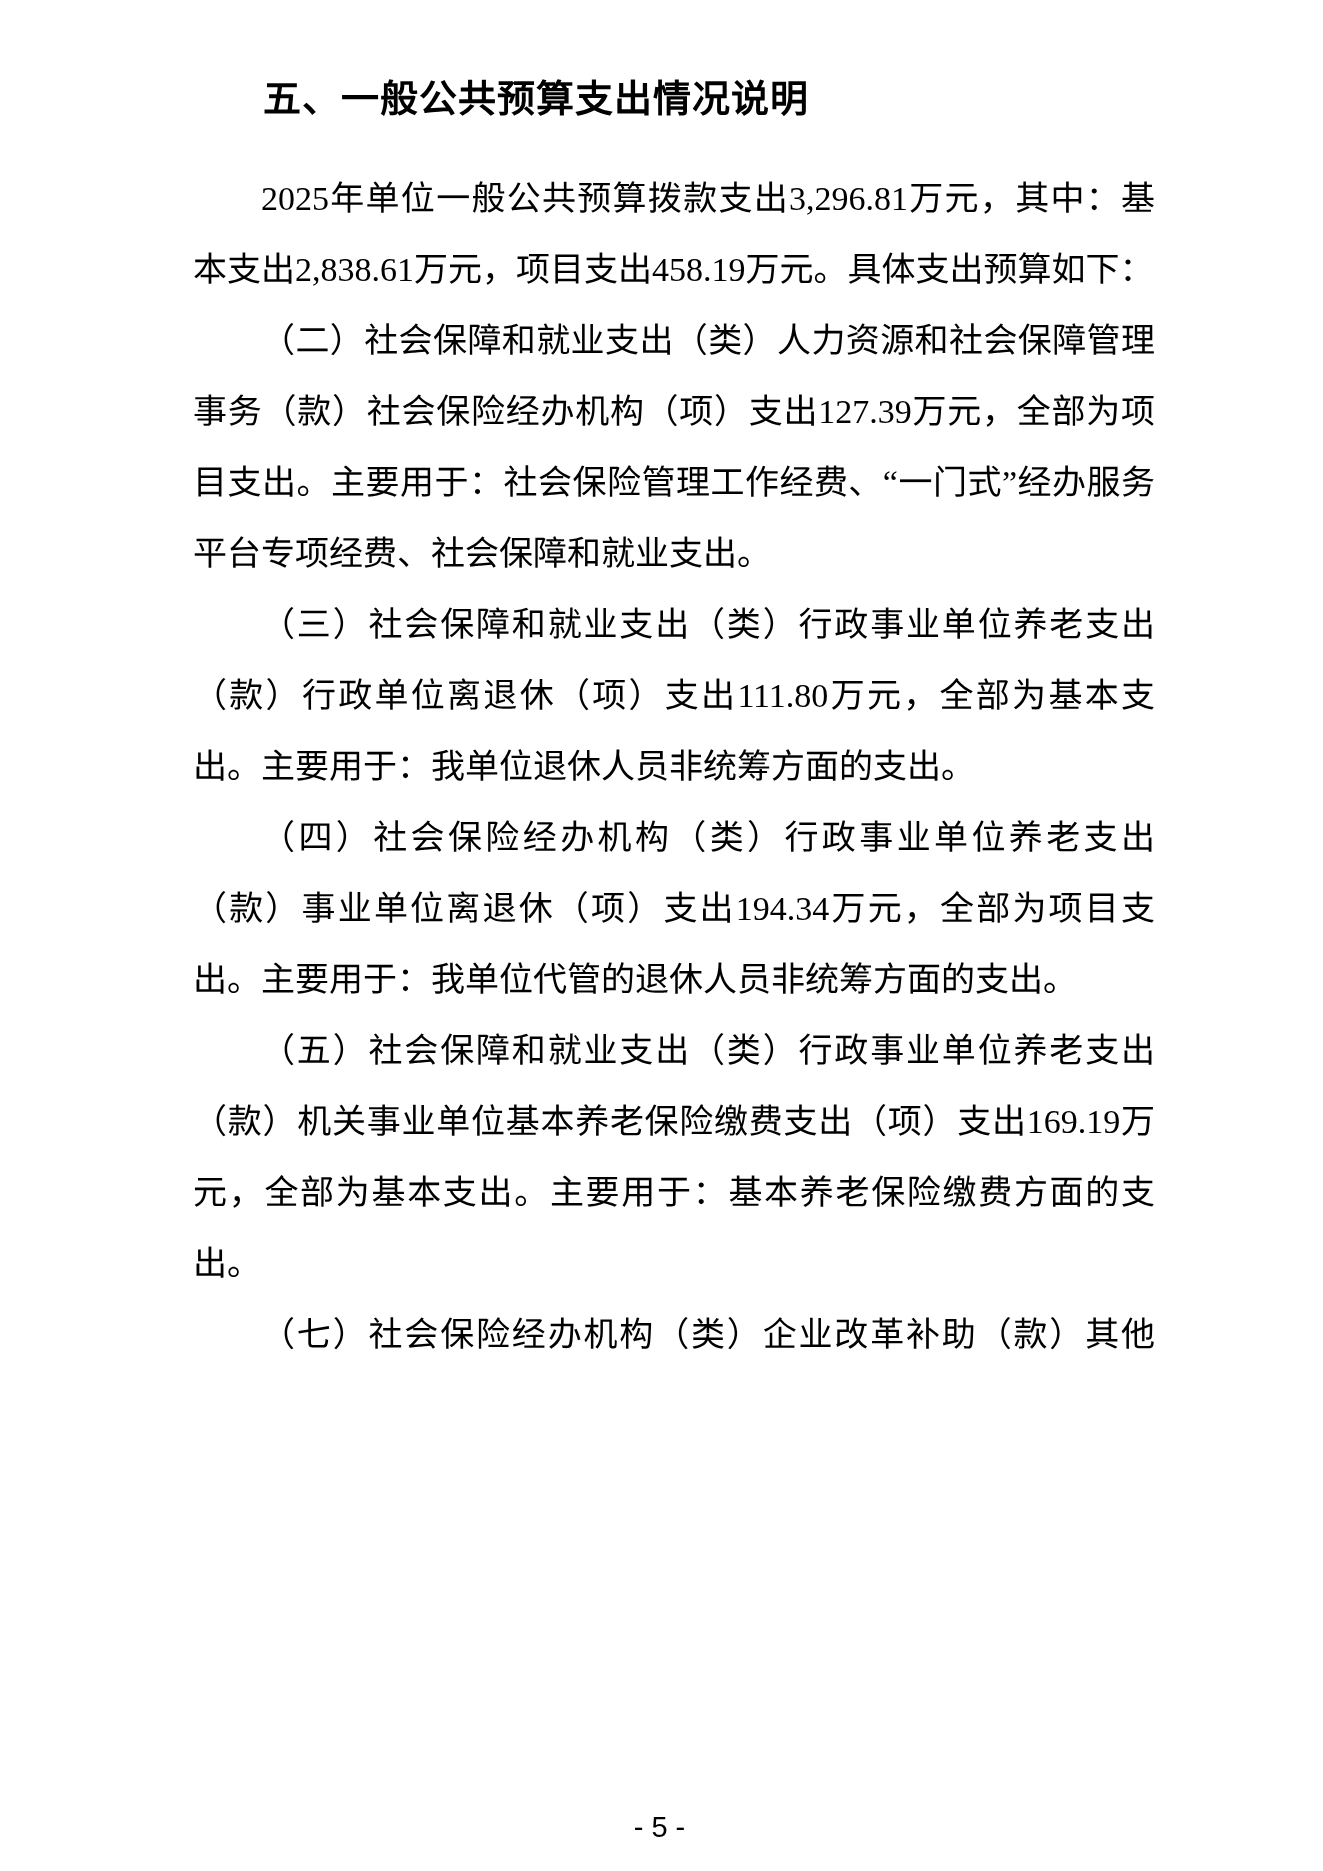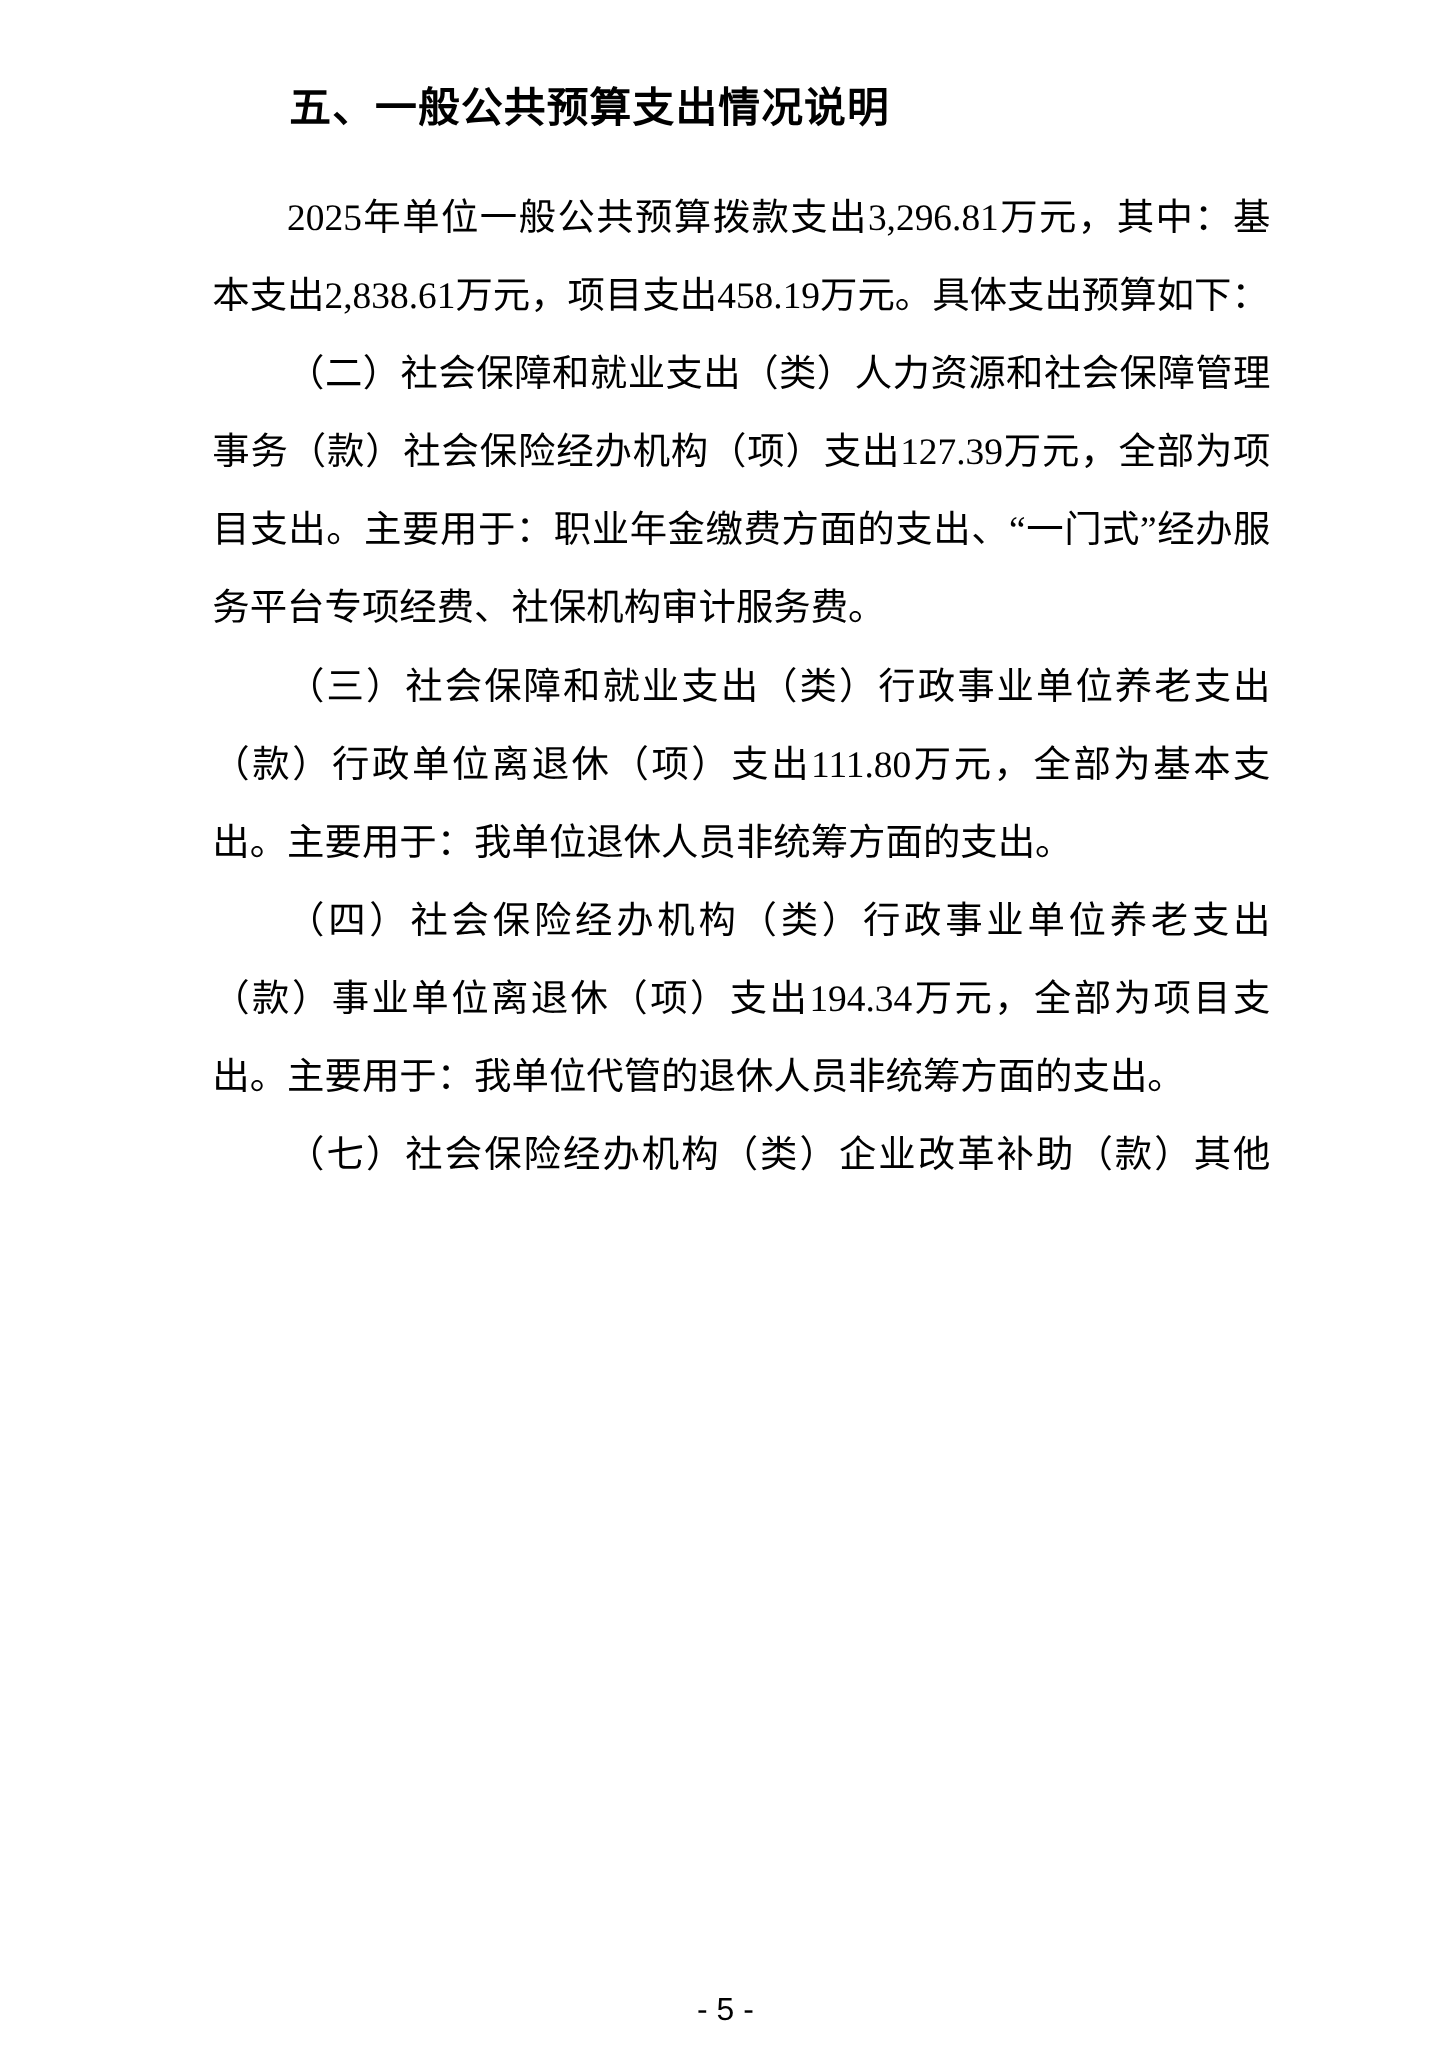"（二）社会保障和就业支出（类）人力资源和社会保障管理事务（款）社会保险经办机构（" p.para { text: 职业年金缴费方面的支出、“一门式”经办服务平台专项经费、社保机构审计服务费 -> 社会保险管理工作经费、“一门式”经办服务平台专项经费、社会保障和就业支出 }
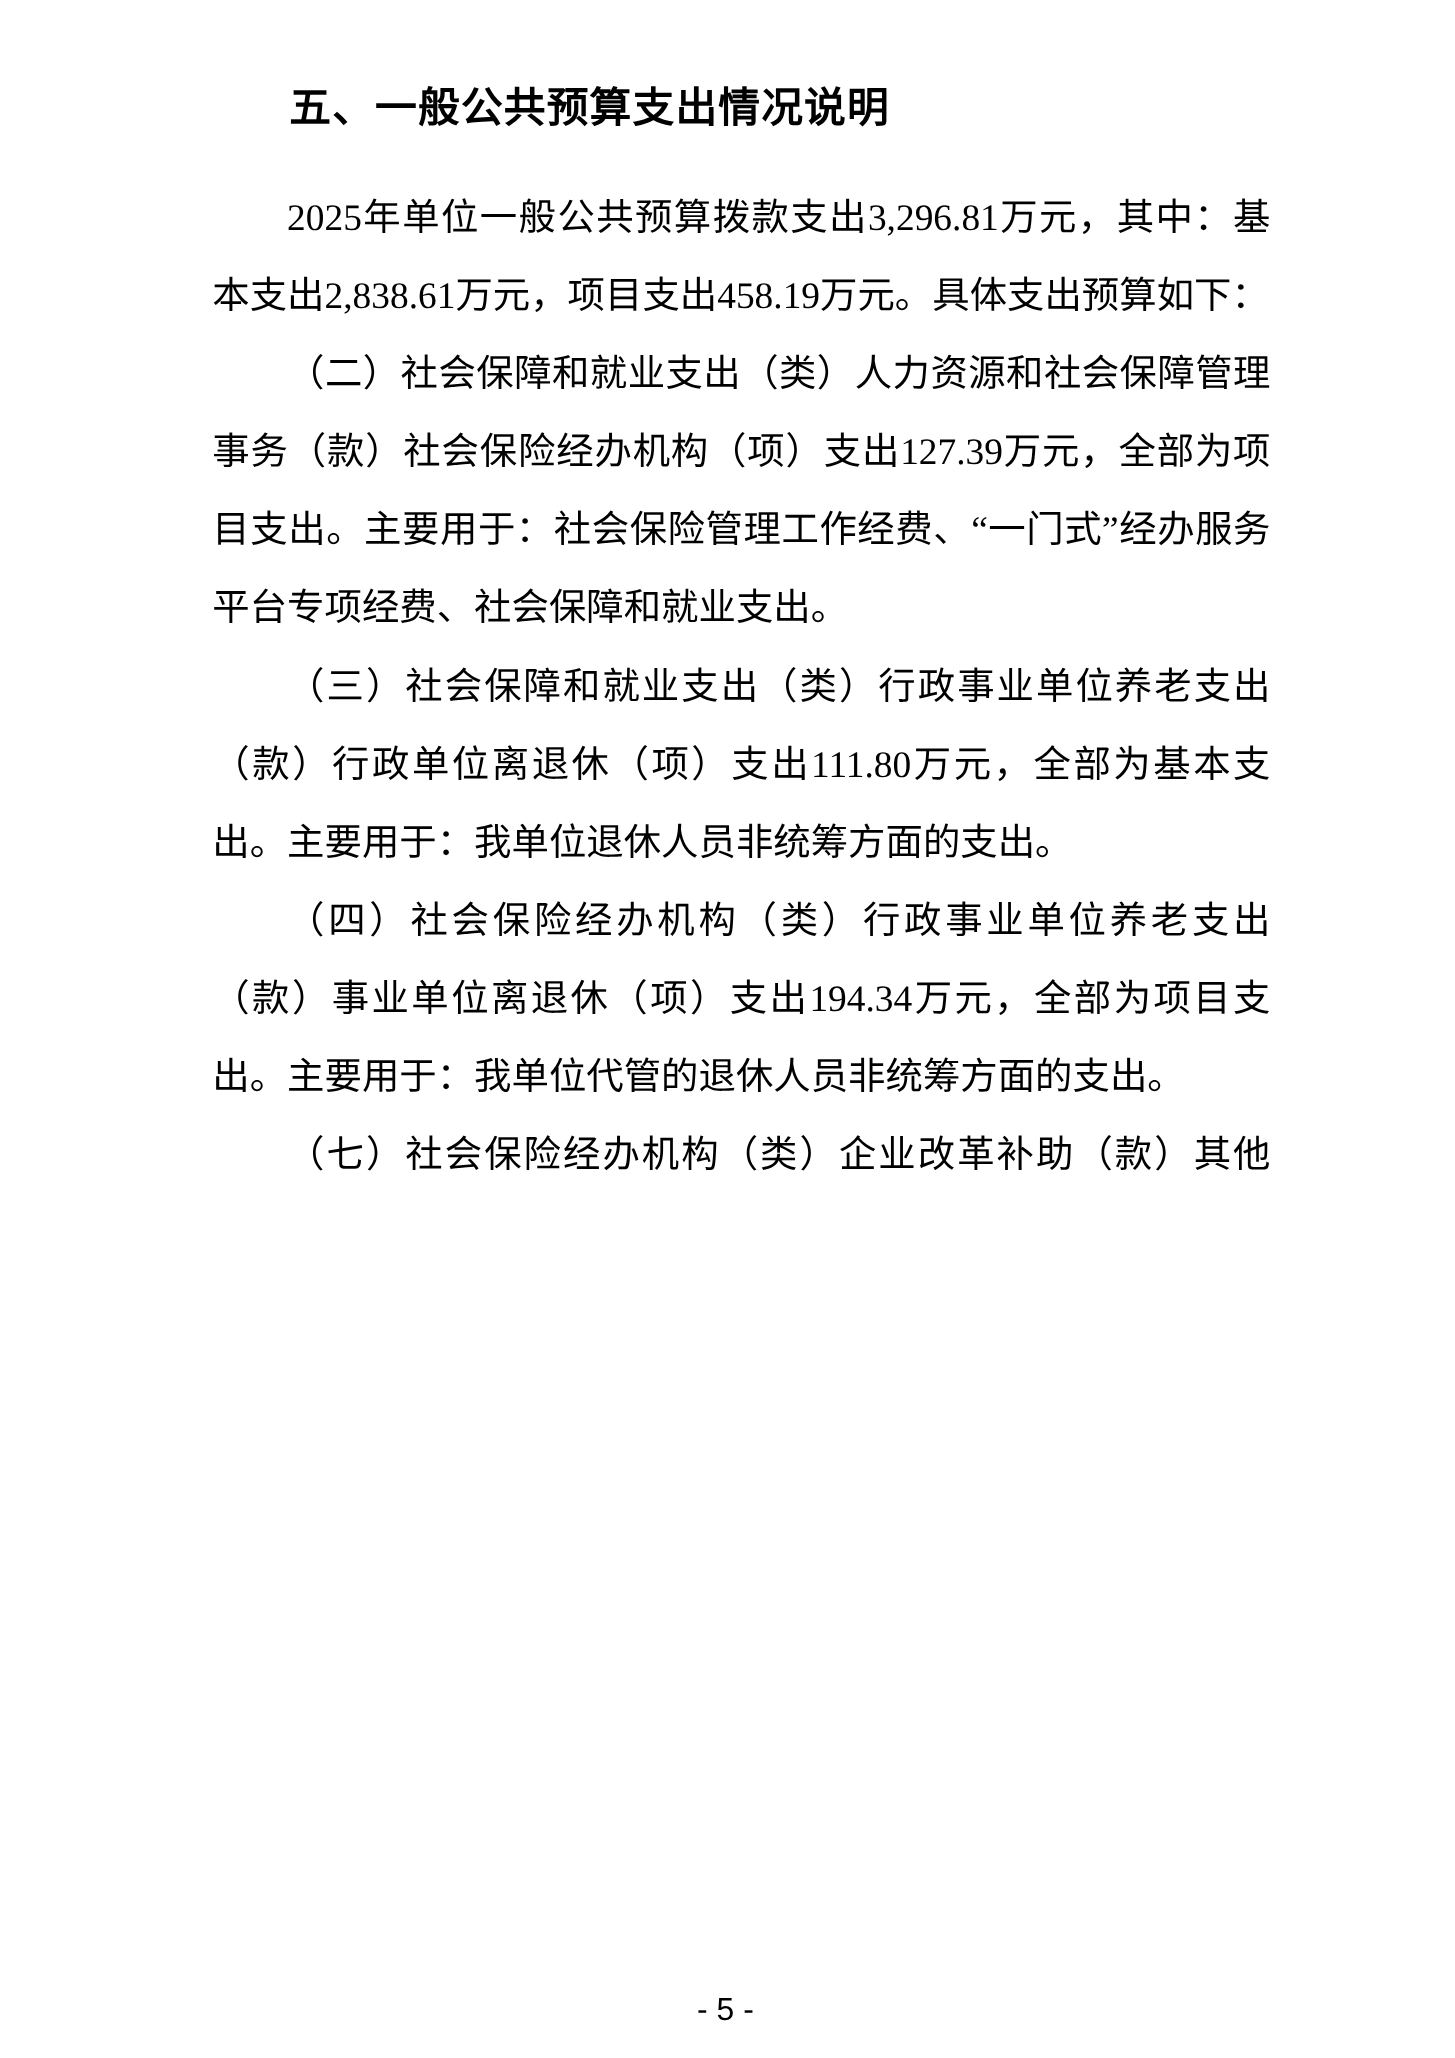"（五）社会保障和就业支出（类）行政事业单位养老支出（款）机关事业单位基本养老保险" p.para { html: none -> <p>（五）社会保障和就业支出（类）行政事业单位养老支出（款）机关事业单位基本养老保险缴费支出（项）支出169.19万元，全部为基本支出。主要用于：基本养老保险缴费方面的支出。</p> }
